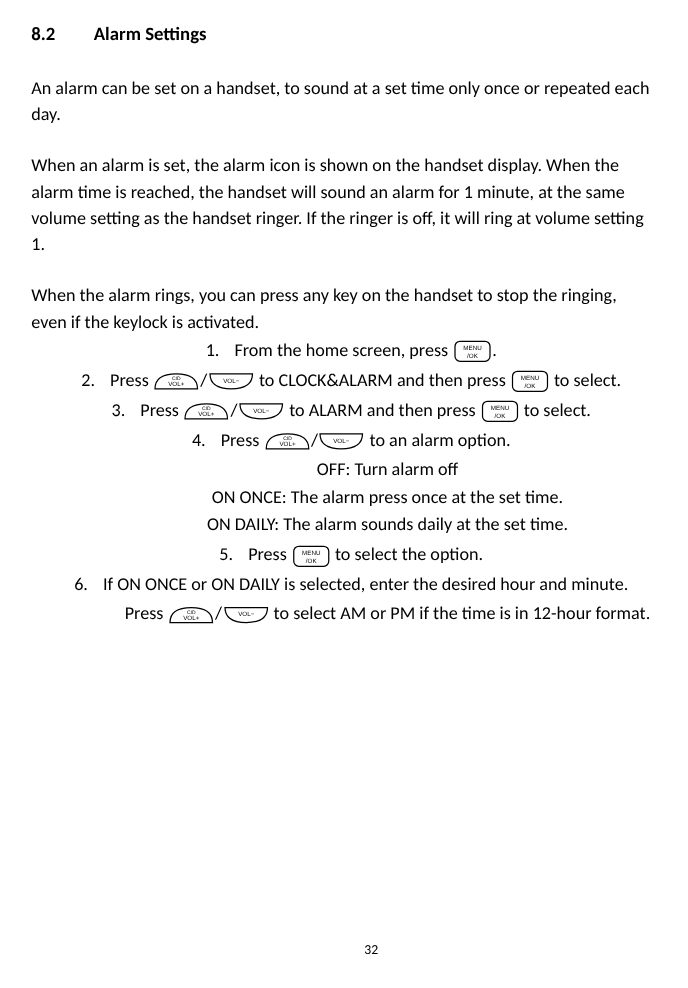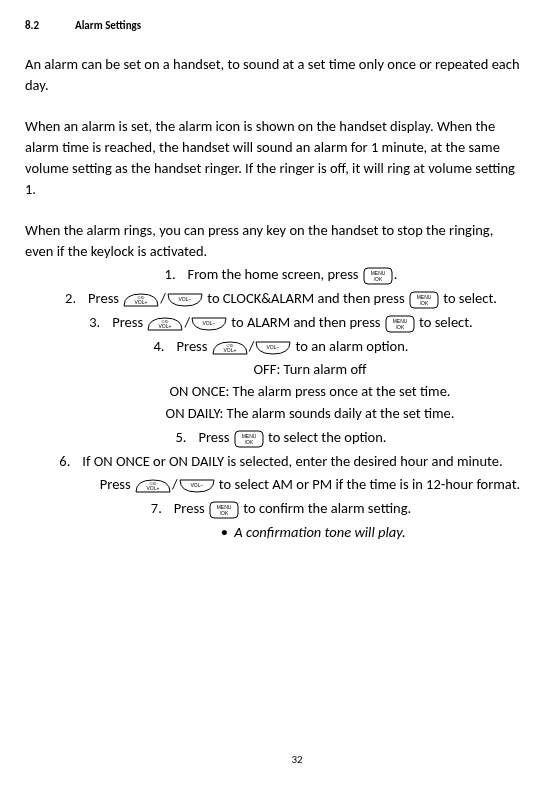"8.2 Alarm Settings" .section-header { font-size: 11px -> 15px }
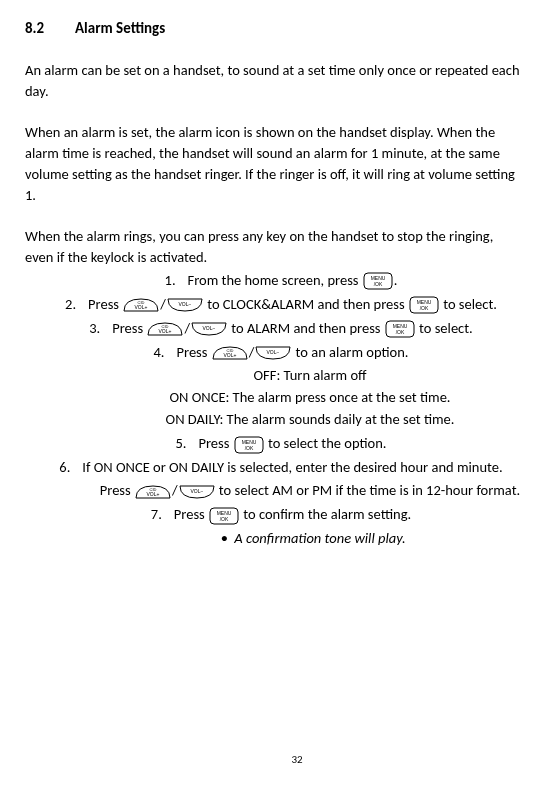"7. Press" li { html: <li> <span>7.</span><span>Press </span><span><svg> <rect></rect> <text>MENU</text> <text>/OK</text> </svg></span><span> to confirm the alarm setting.</span> <div> <span>•</span><span>A confirmation tone will play.</span> </div> </li> -> none }
